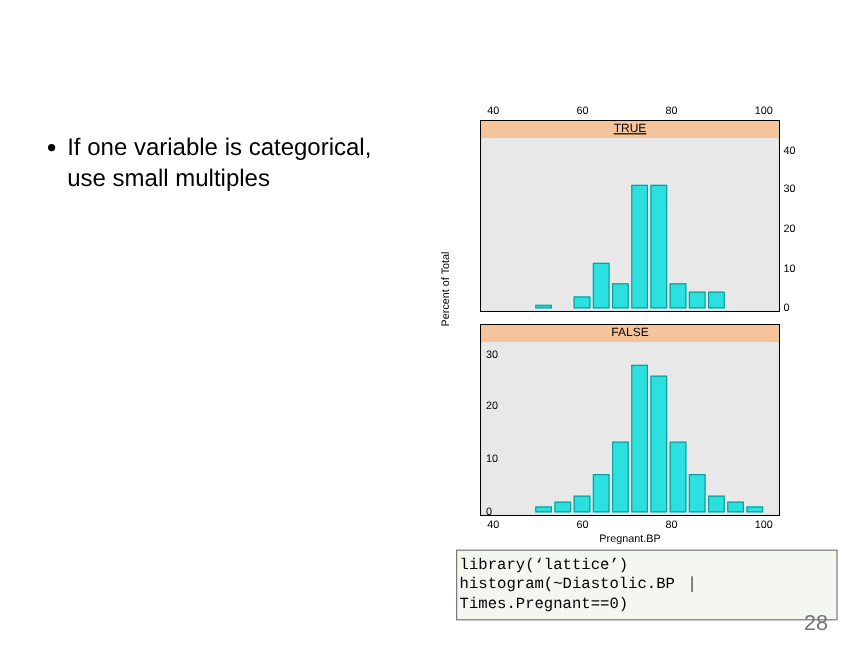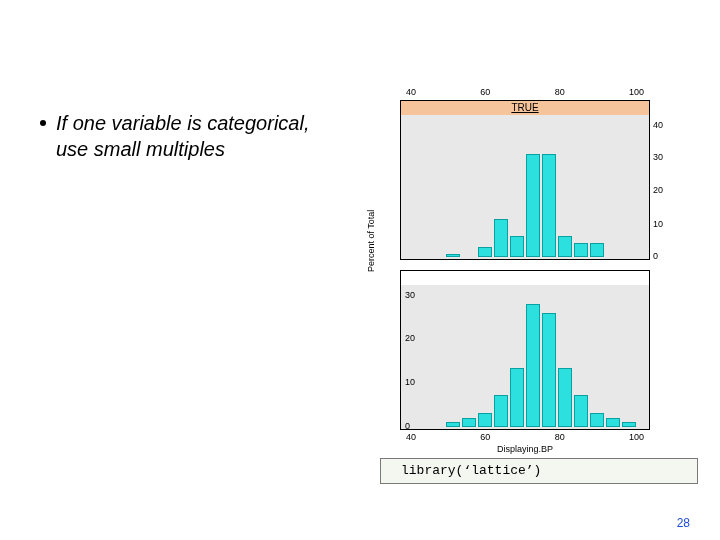"If one variable is categorical," .bullet { font-style: italic -> none }
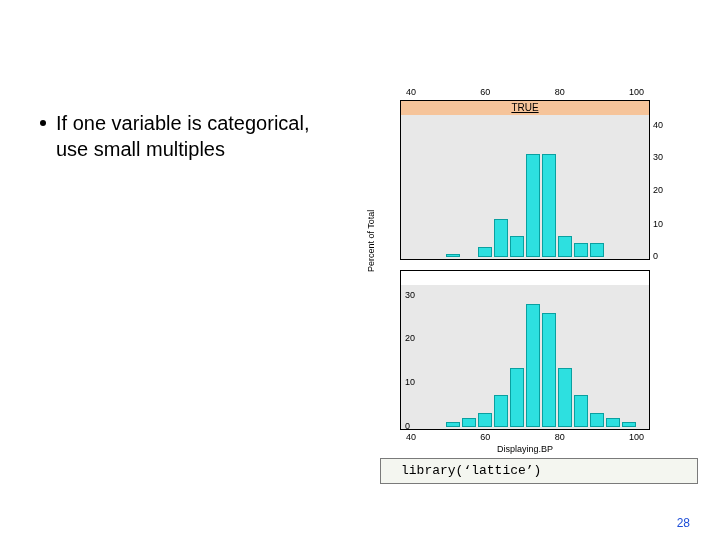"FALSE" div.panel-header { html: none -> <div>FALSE</div> }
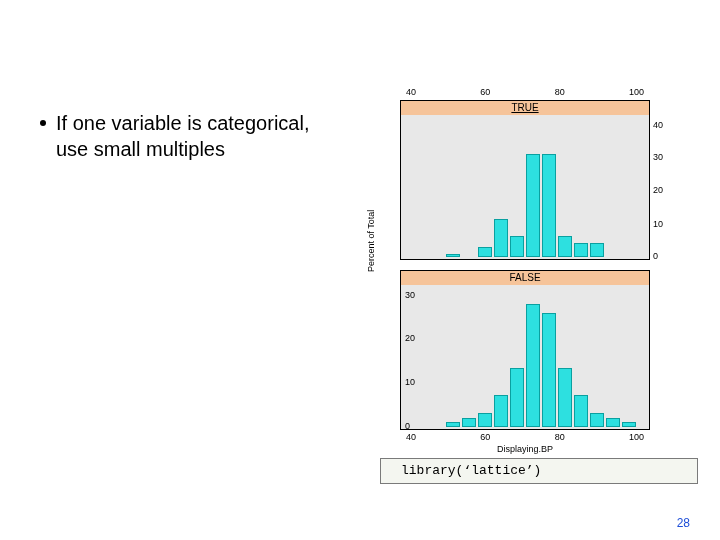"Displaying.BP" div.axis-label-x { text: Displaying.BP -> Pregnant.BP }
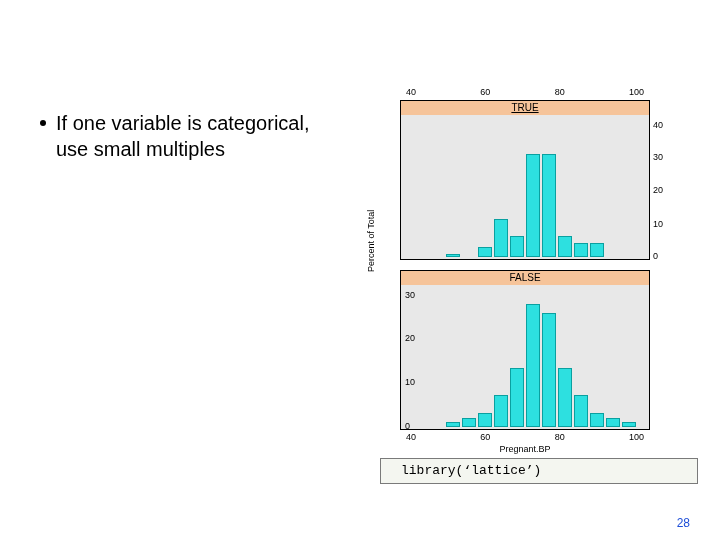"library(‘lattice’)" .code-box { padding: 4px 20px -> 4px 2px }
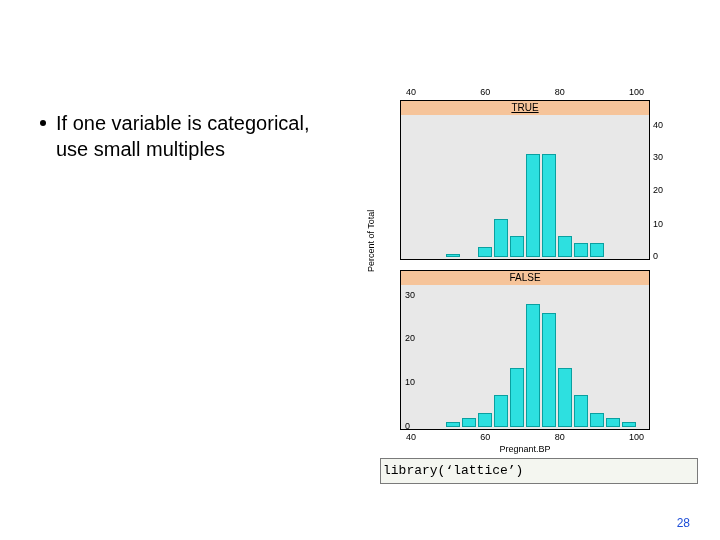"histogram(~Diastolic.BP" div { html: none -> <div>histogram(~Diastolic.BP ｜Times.Pregnant==0)</div> }
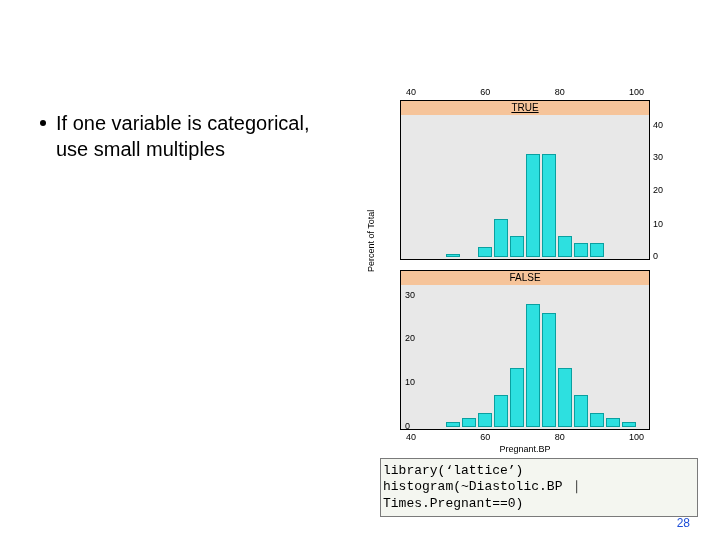"28" .page-num { color: #1d4ed8 -> #737373; font-size: 12px -> 18px }
